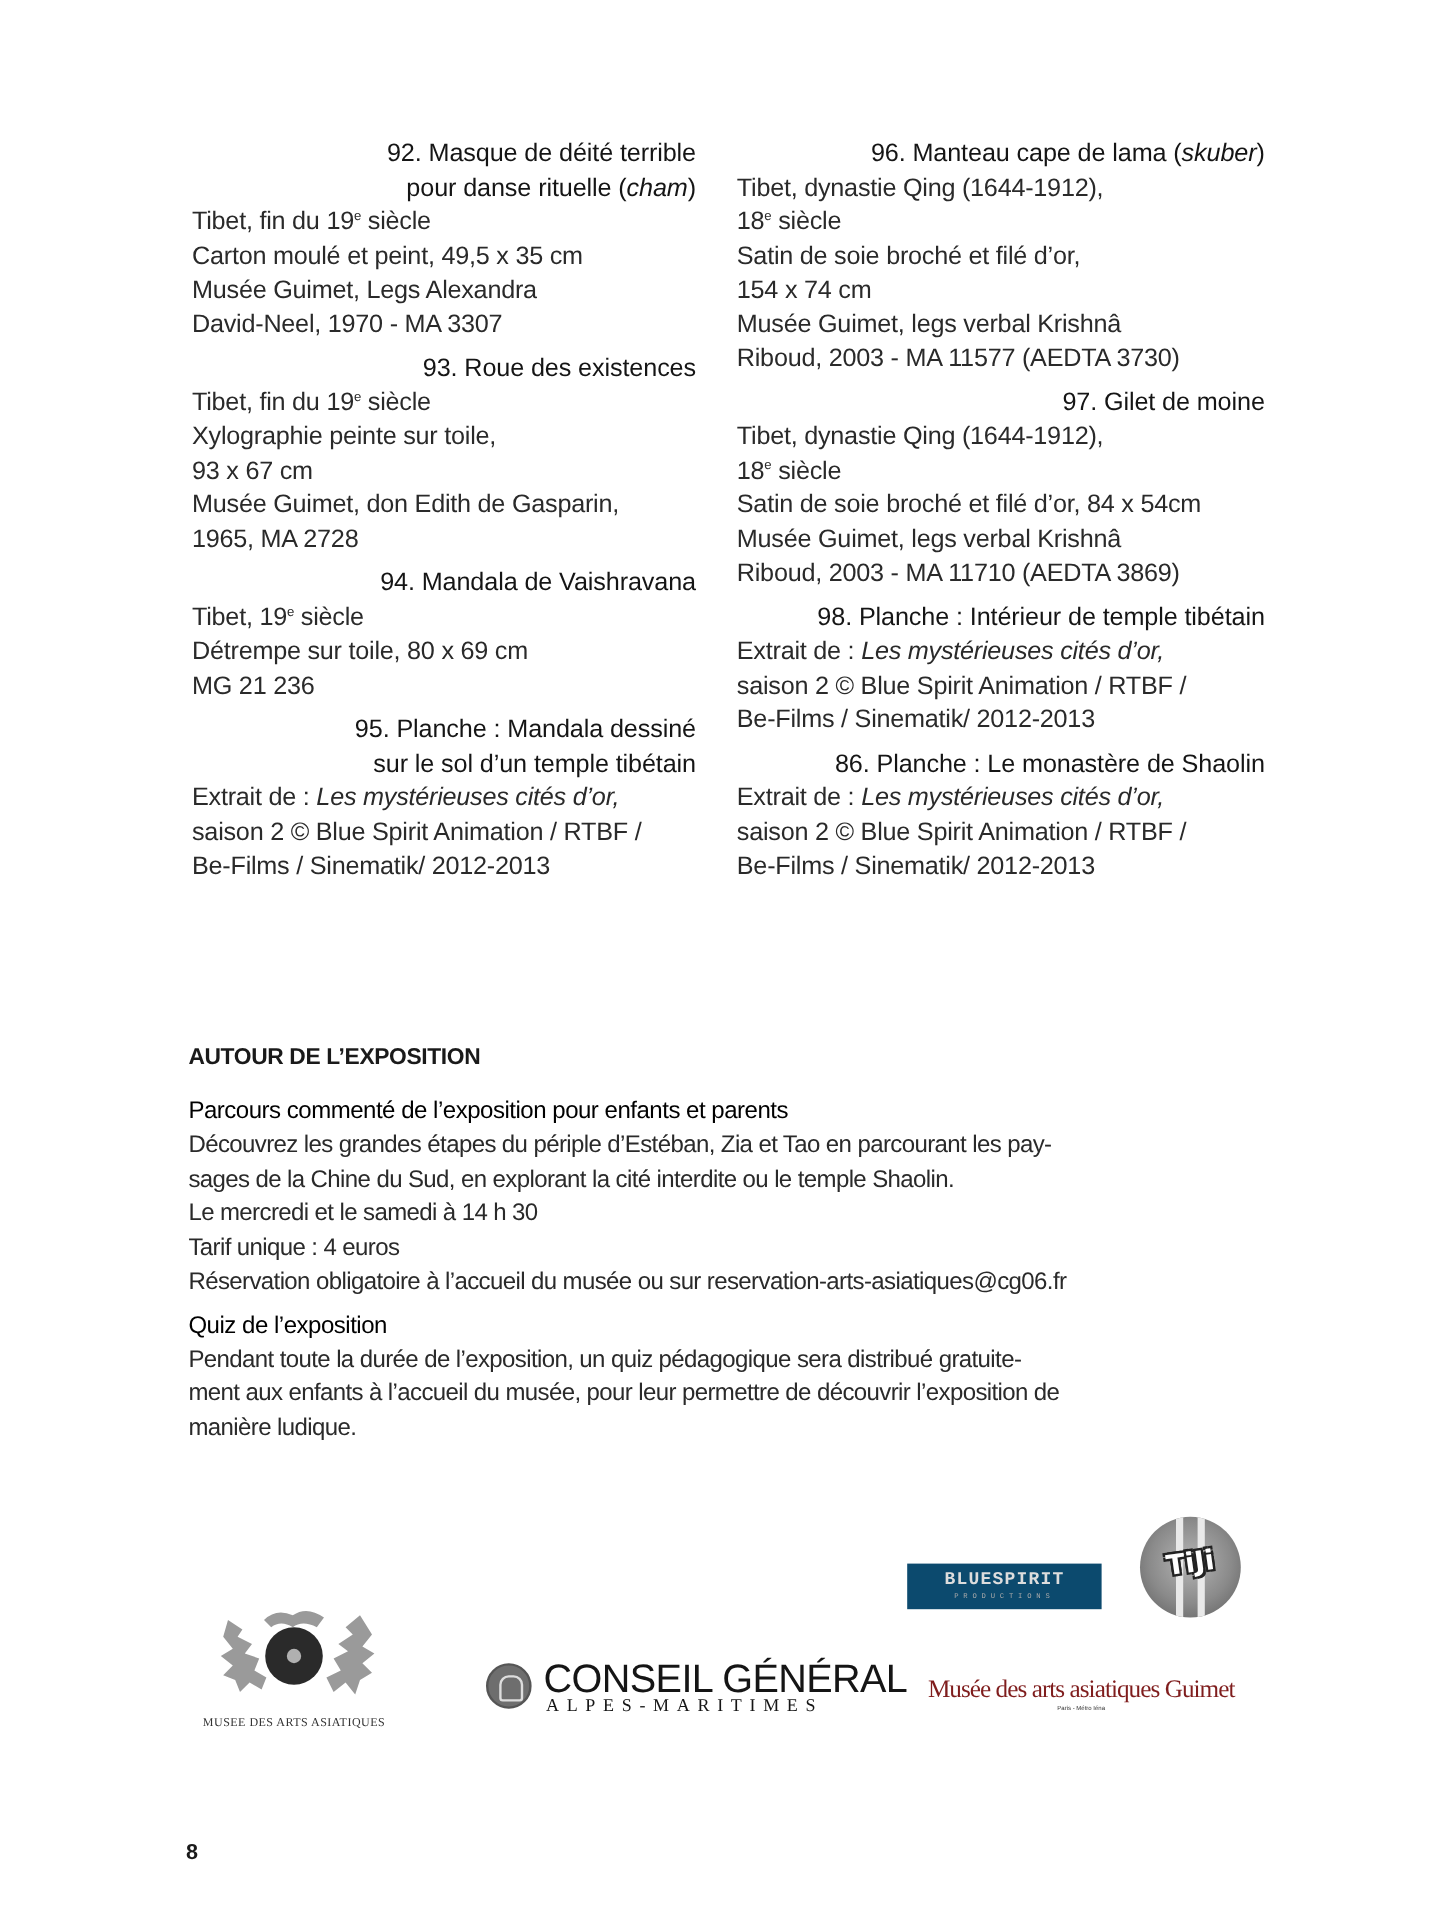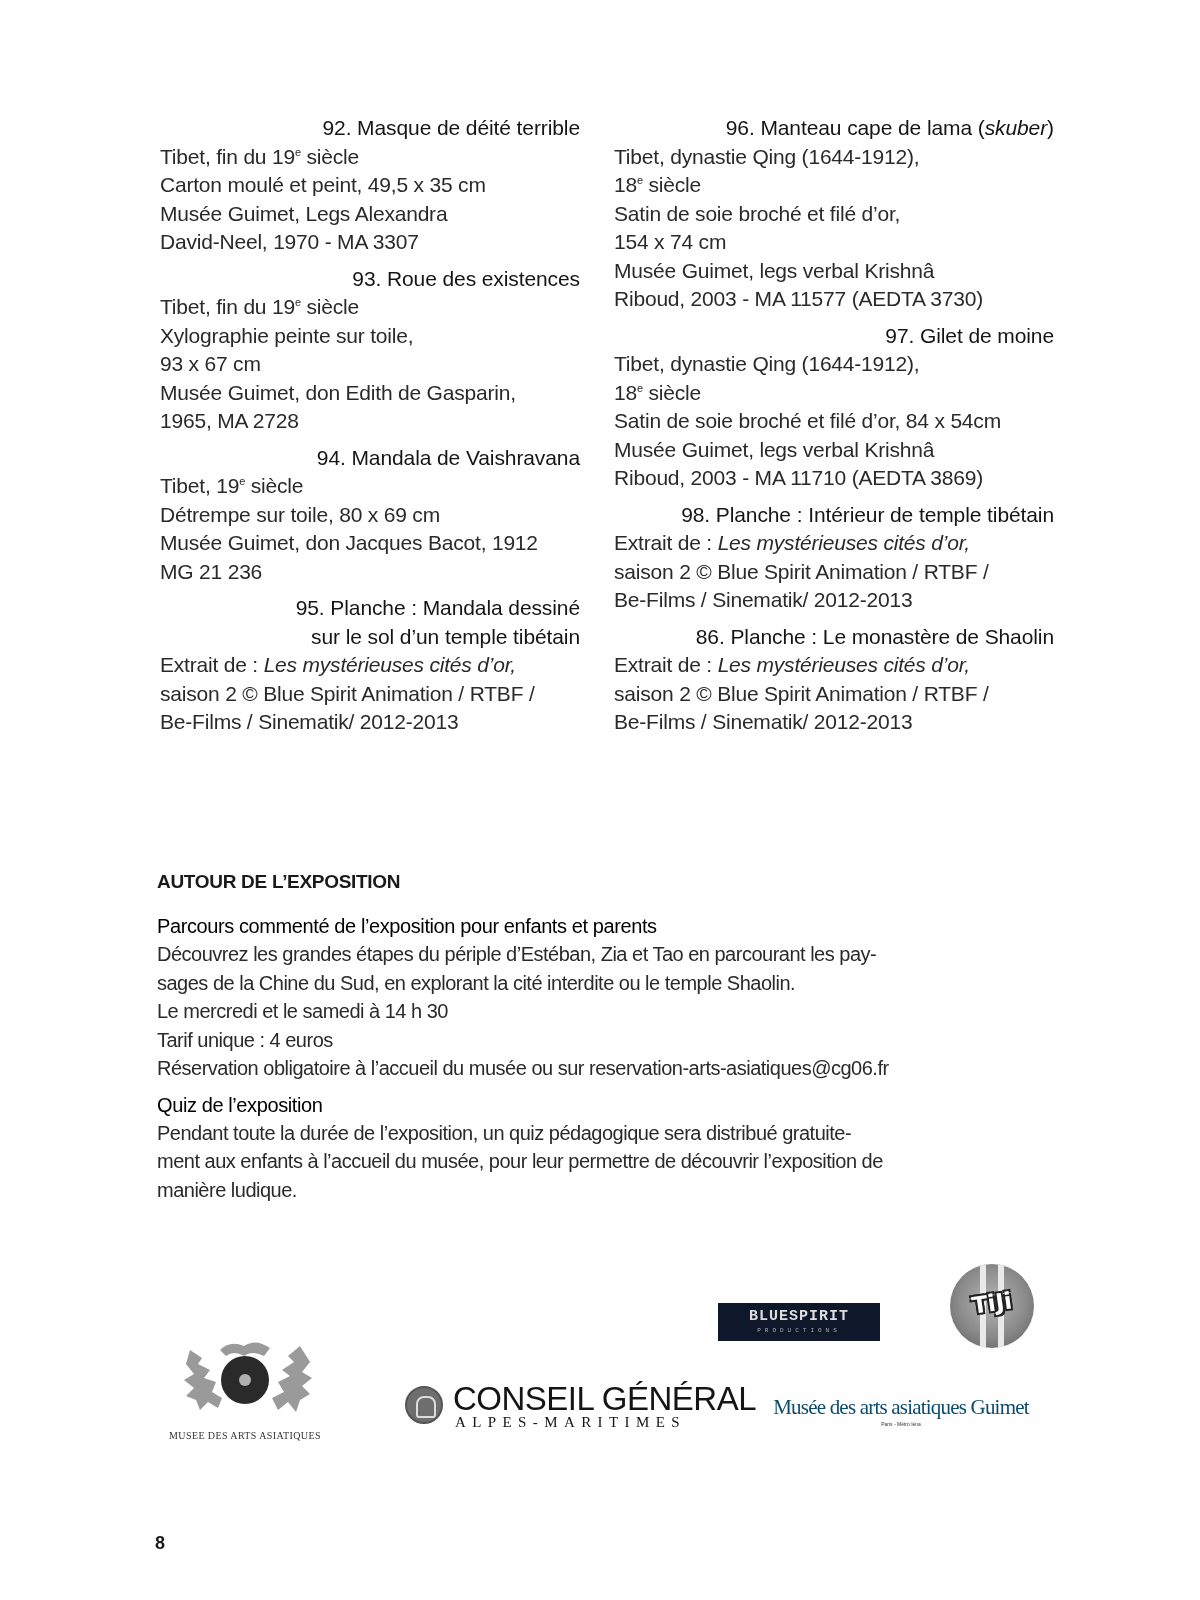"pour danse rituelle (cham)" div.entry-title { html: none -> <div><span>pour danse rituelle (</span><i>cham</i><span>)</span></div> }
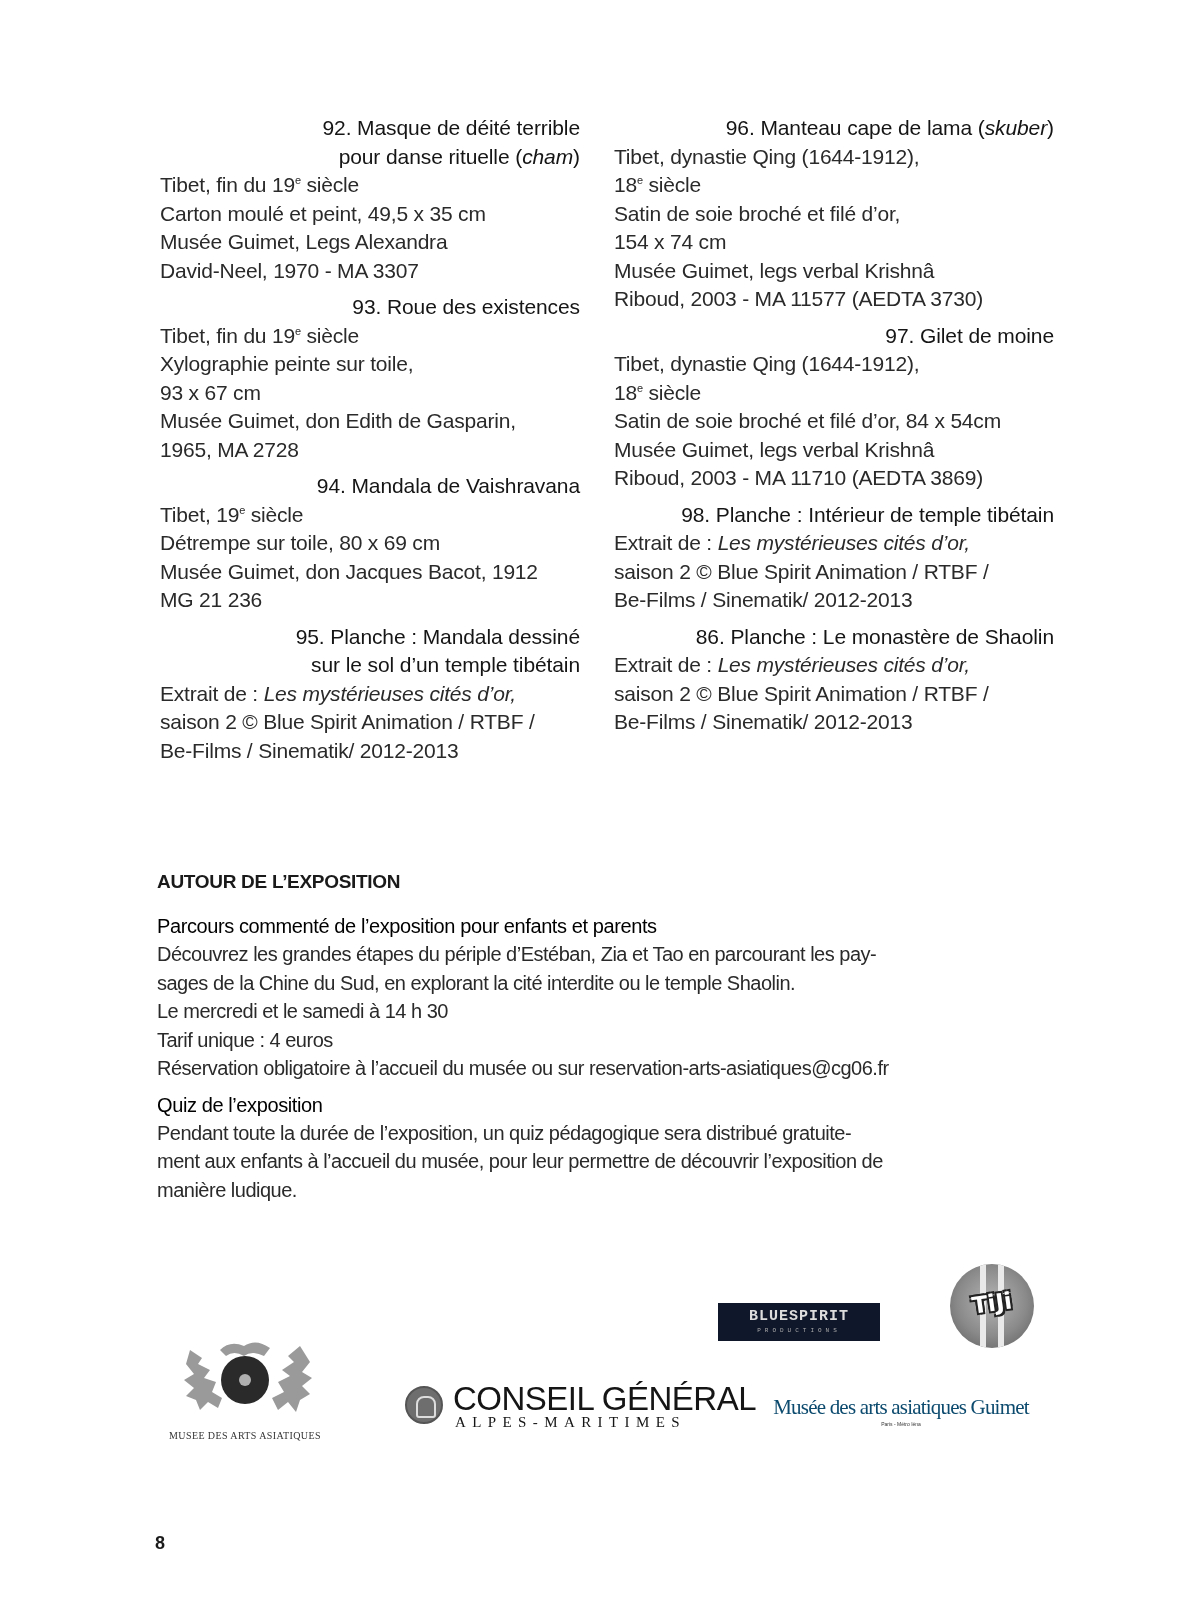"Musée Guimet, don Jacques Bacot," div.entry-line { html: <div>Musée Guimet, don Jacques Bacot, 1912</div> -> none }
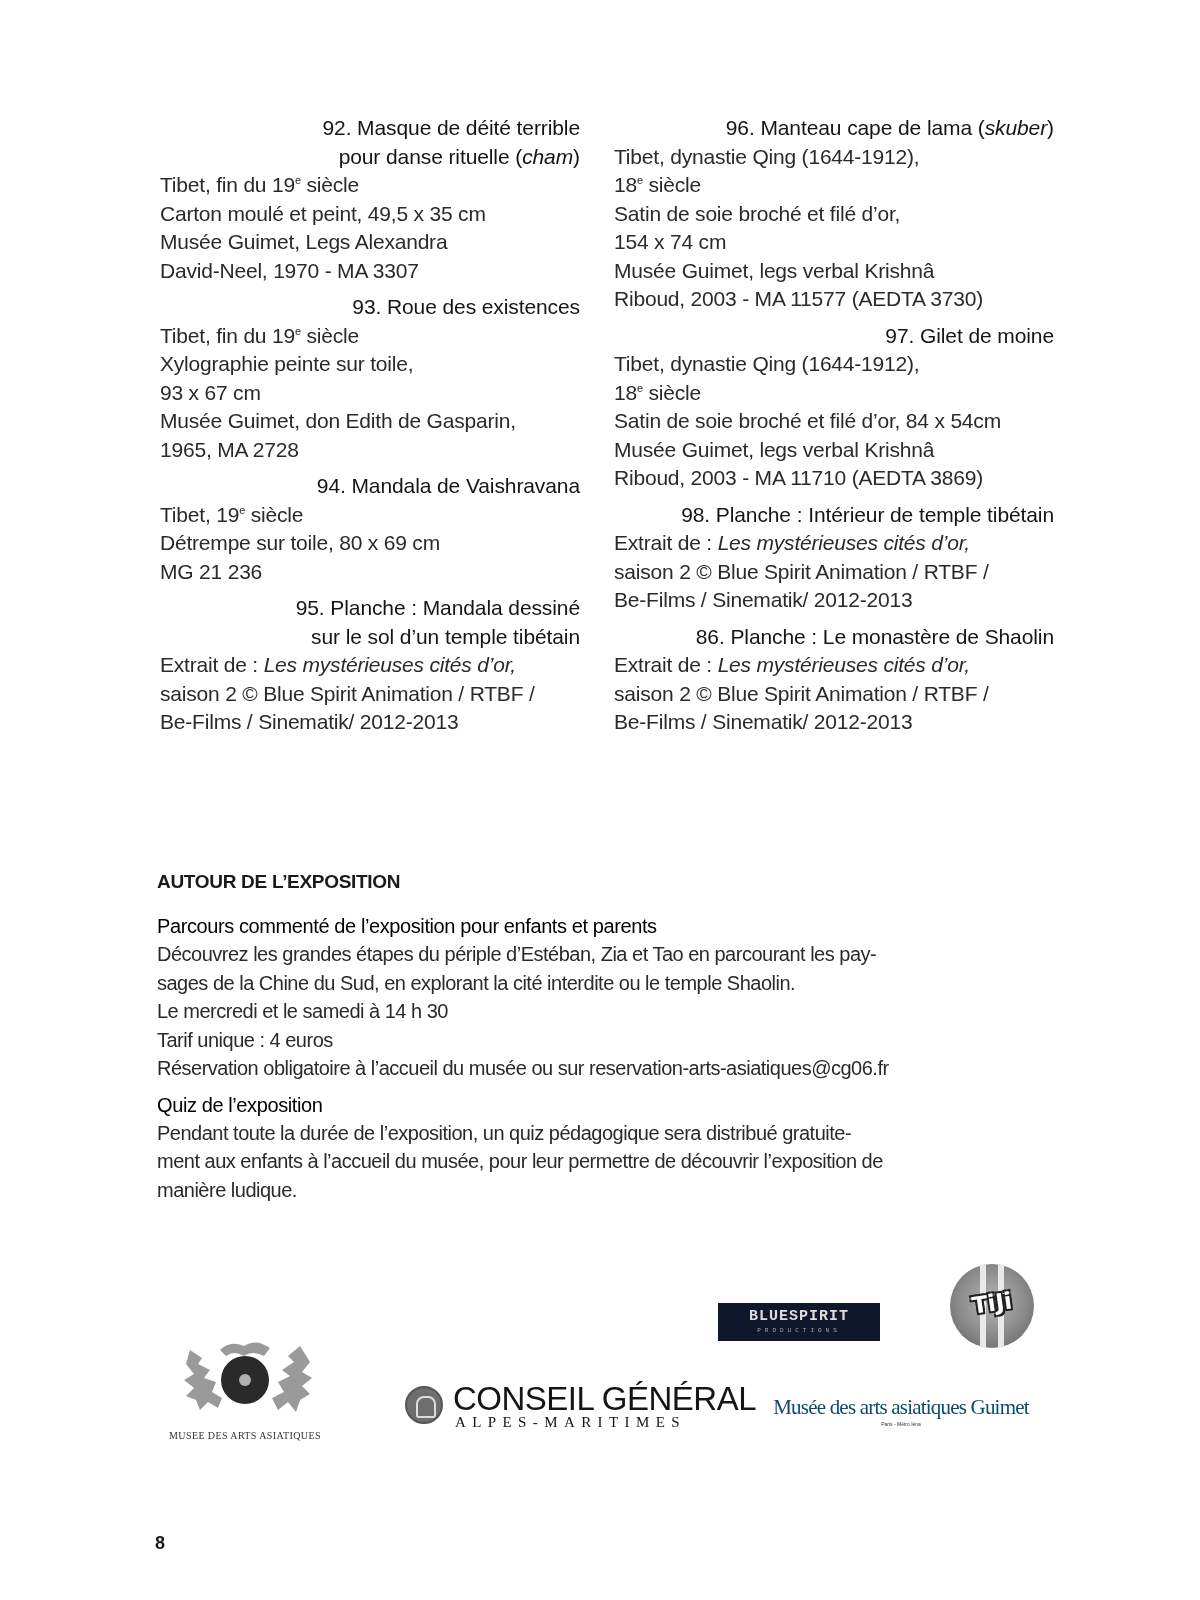"BLUESPIRIT" .logo-bluespirit { background: #0f172a -> #0c4a6e; left: 718px -> 756px }
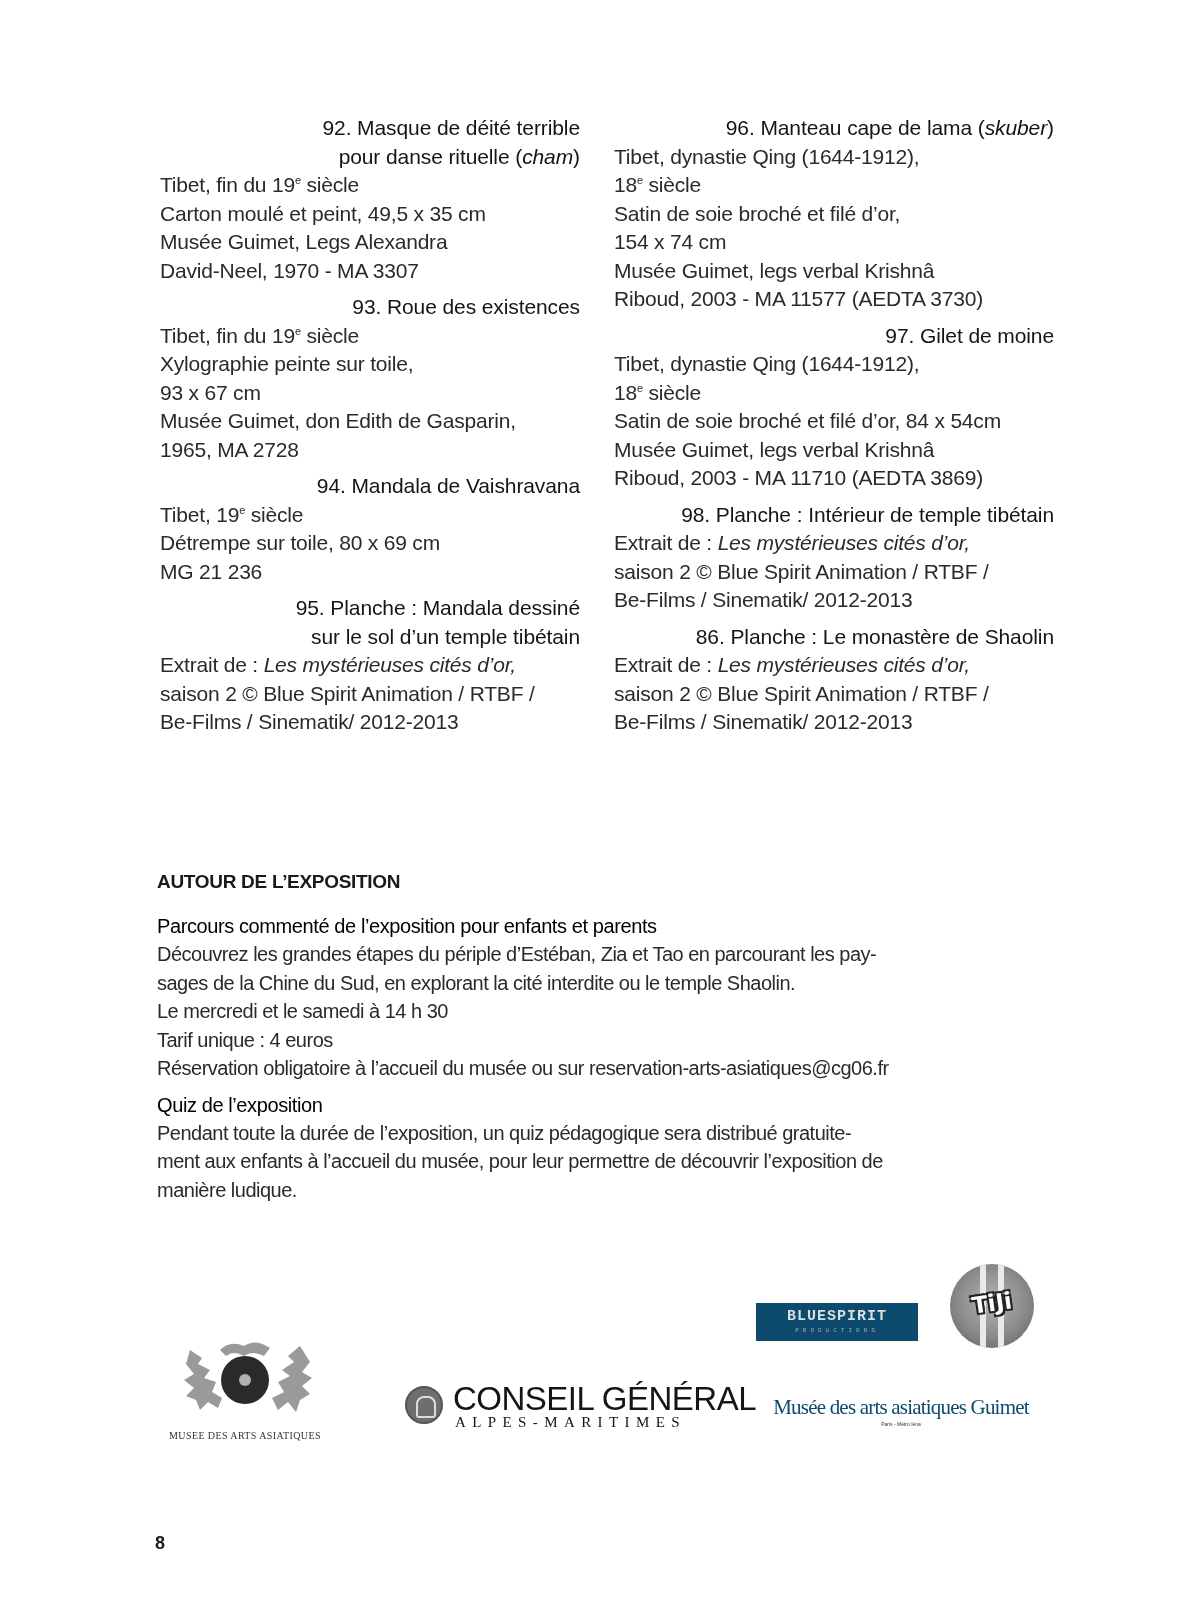"Musée des arts asiatiques Guimet" .guimet-name { color: #0c4a6e -> #7f1d1d }
